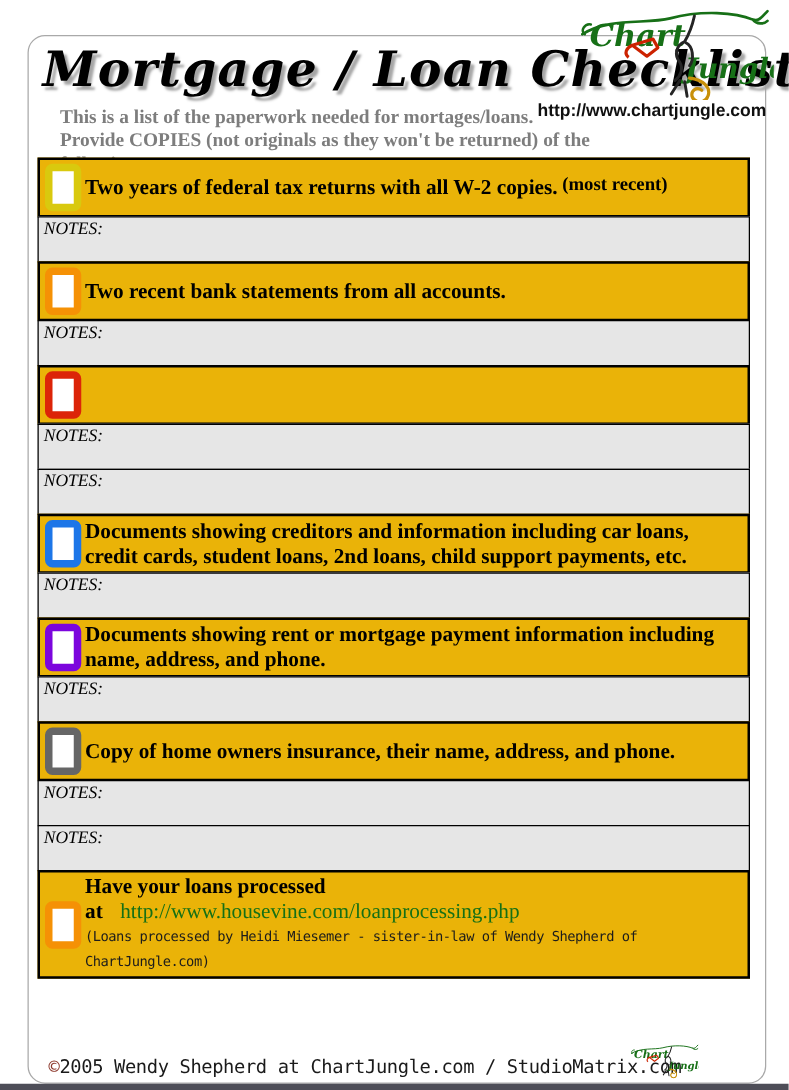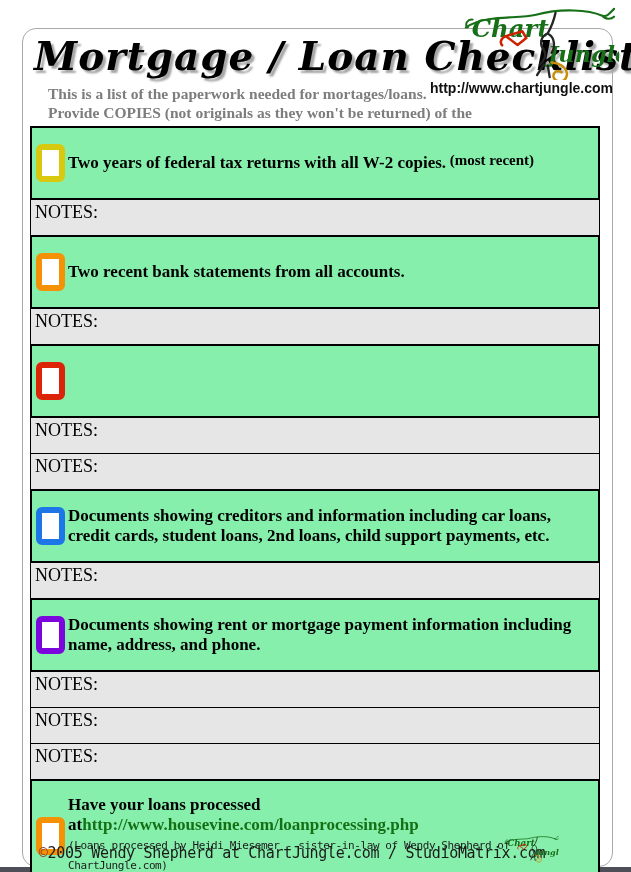"Two years of federal tax" .item-row { background: #86efac -> #eab308; padding: 14px 2px -> 1px 2px }
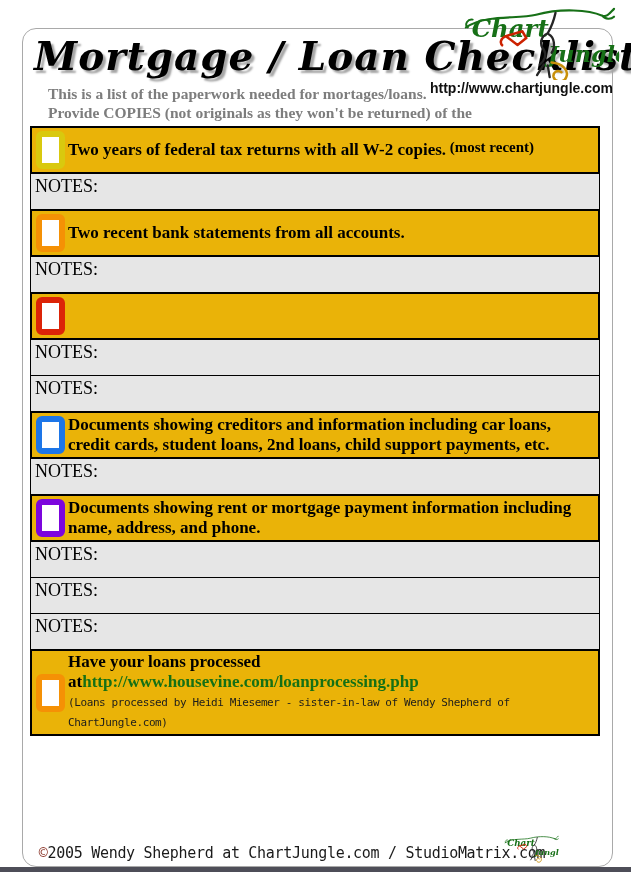"NOTES:" .notes-row { font-size: 18px -> 14px; font-style: none -> italic }
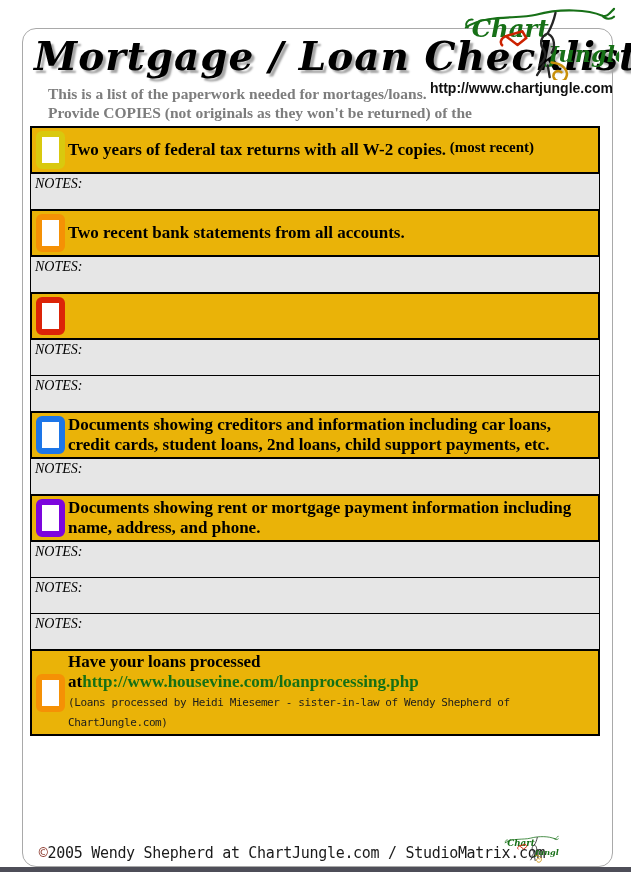"Copy of home owners insurance," div.item-row { html: none -> <div> <span></span> <div><span>Copy of home owners insurance, their name, address, and phone.</span></div> </div> }
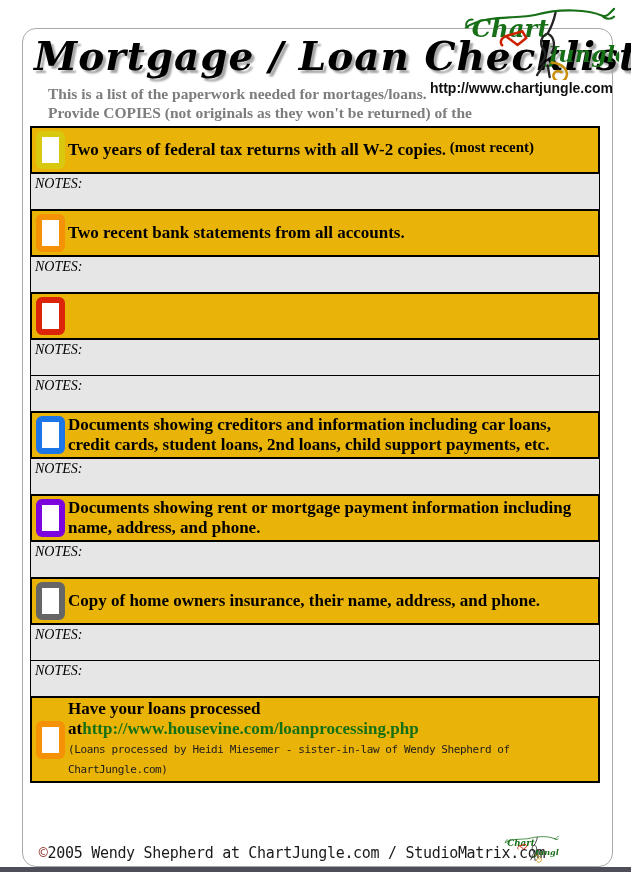"http://www.housevine.com/loanprocessing." .loan-link { font-weight: bold -> normal; margin-left: 0 -> 14px }
